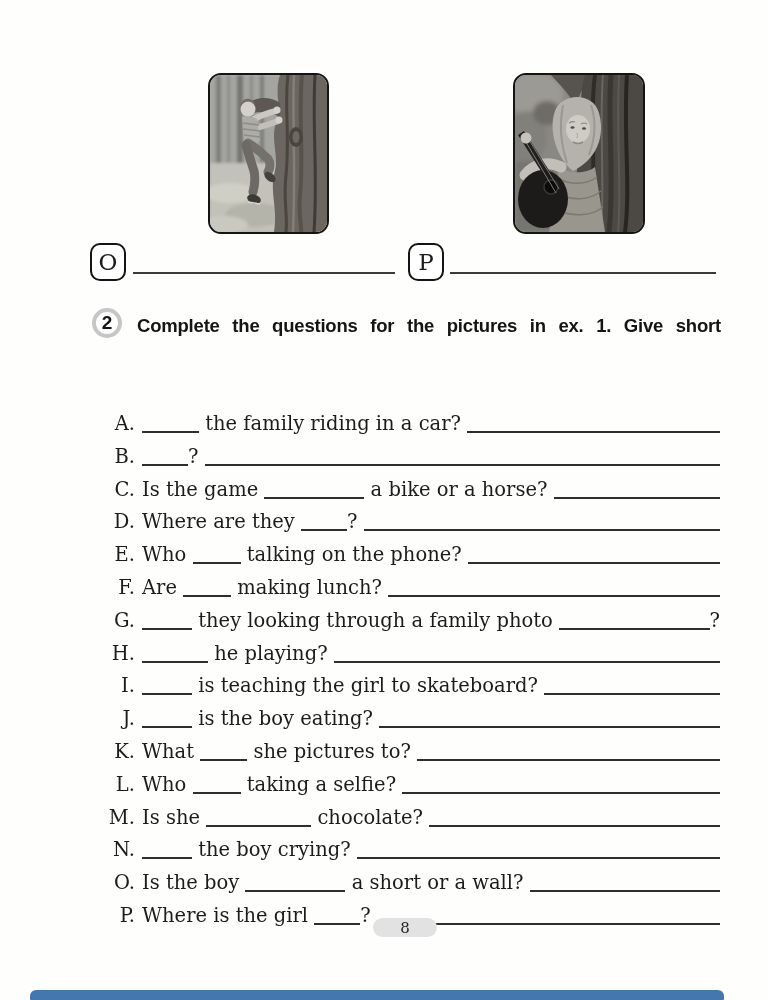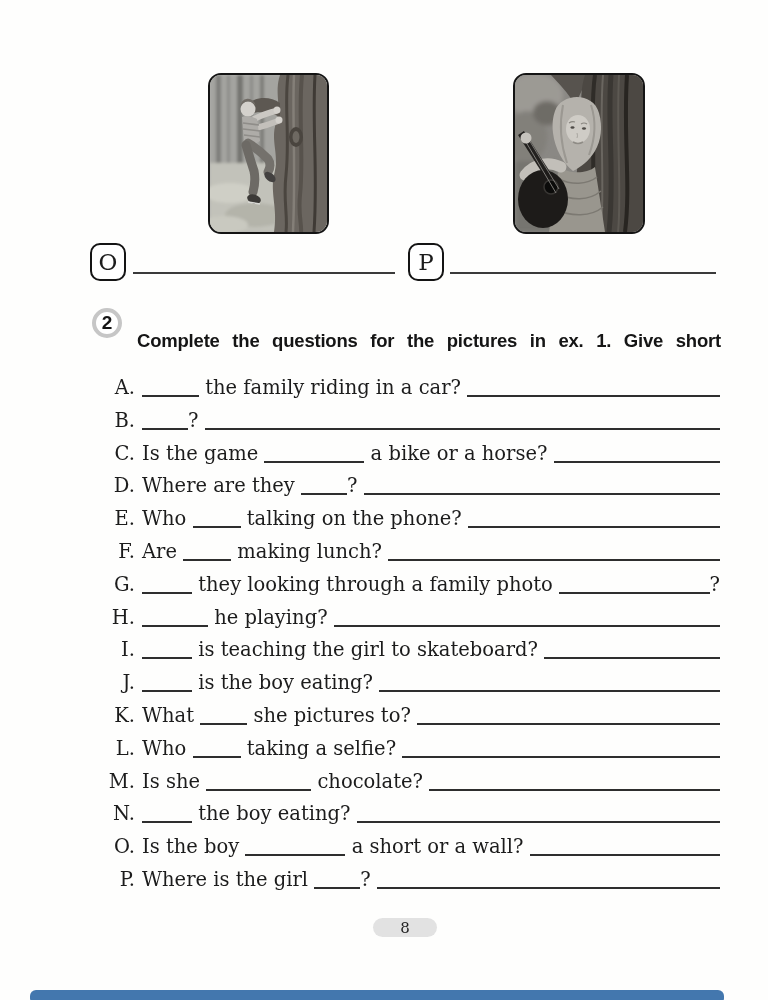"Complete the questions for the" .instruction { top: 327px -> 312px }
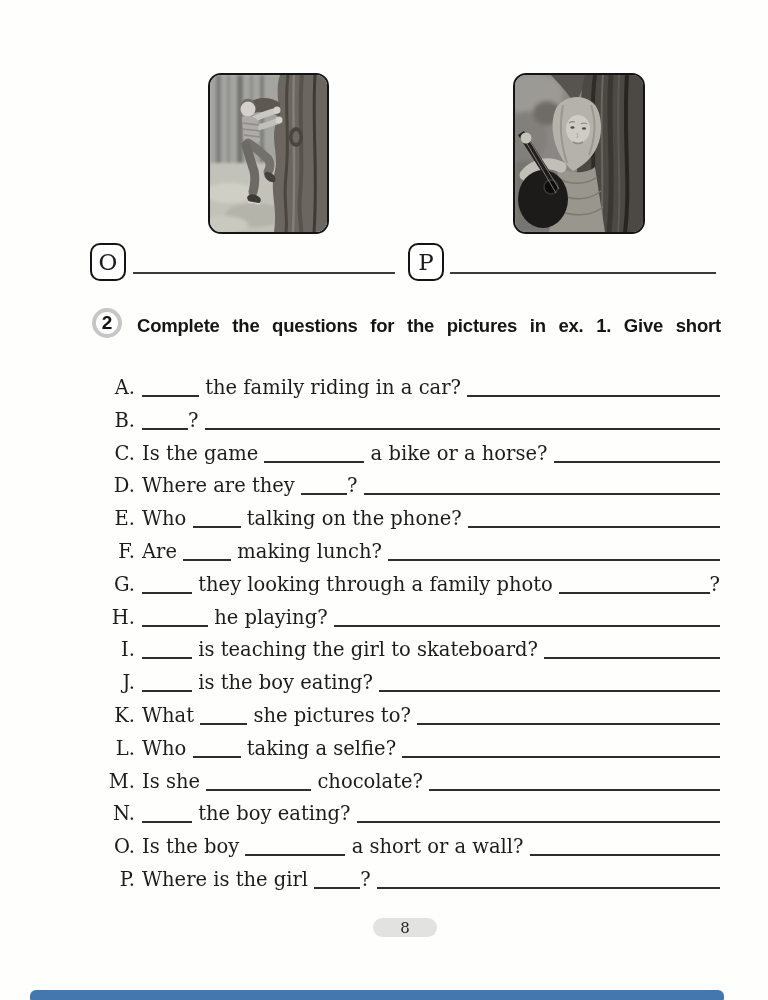"the family riding in a" .q-text { margin-top: none -> 36px }
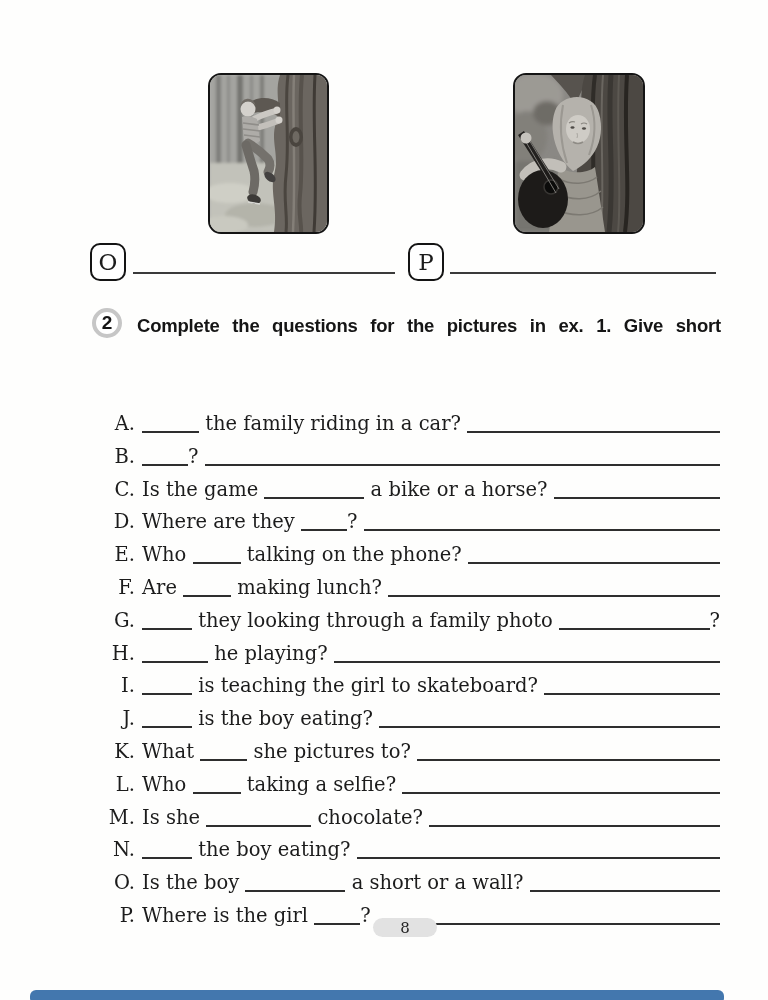"the boy eating?" span.q-text { text: eating -> crying }
